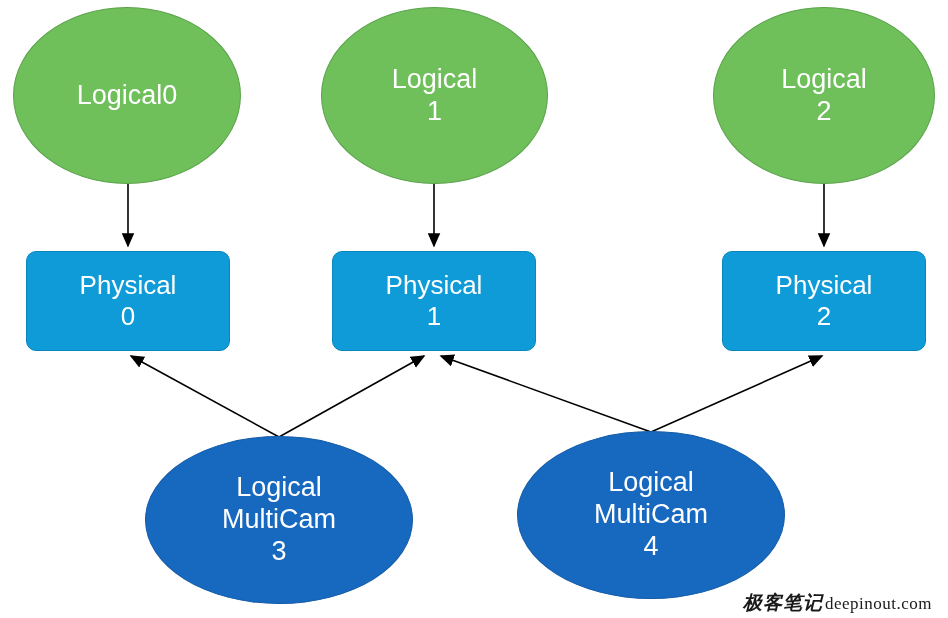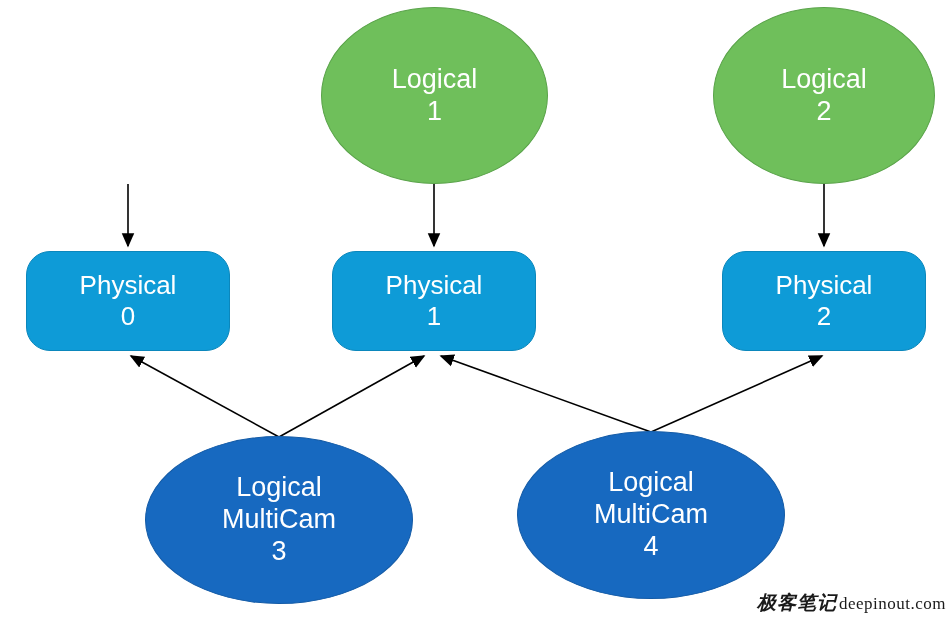"Logical0" div.node { html: none -> <div> <span>Logical0</span> </div> }
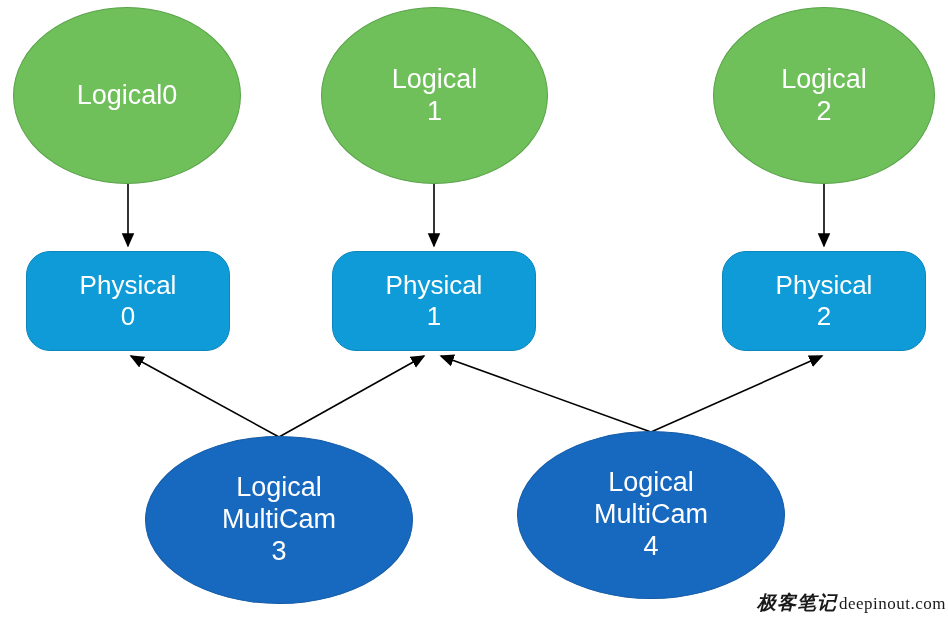"Physical" .node-physical { border-radius: 24px -> 10px }
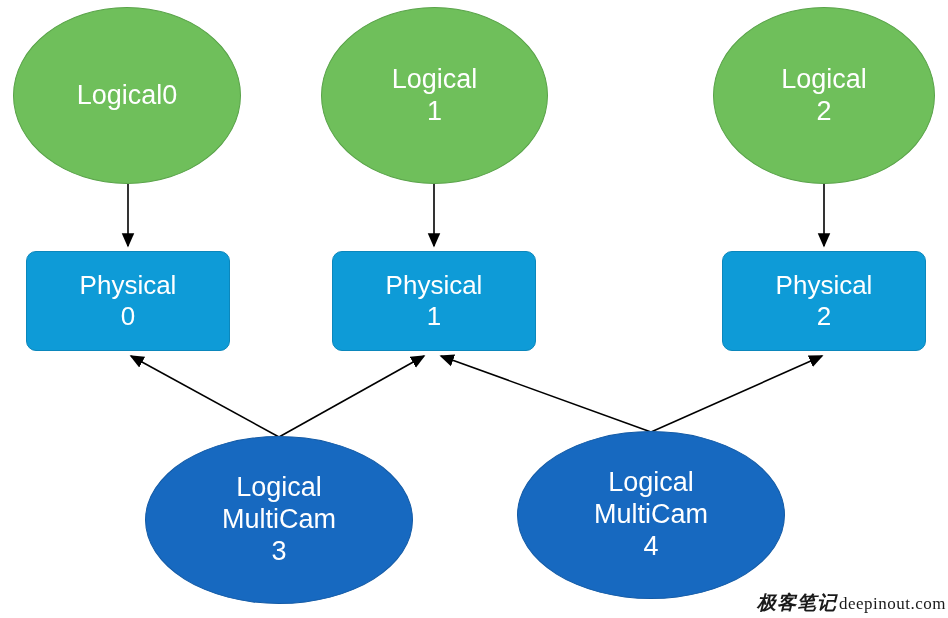"极客笔记" #watermark { right: 2px -> 16px }
